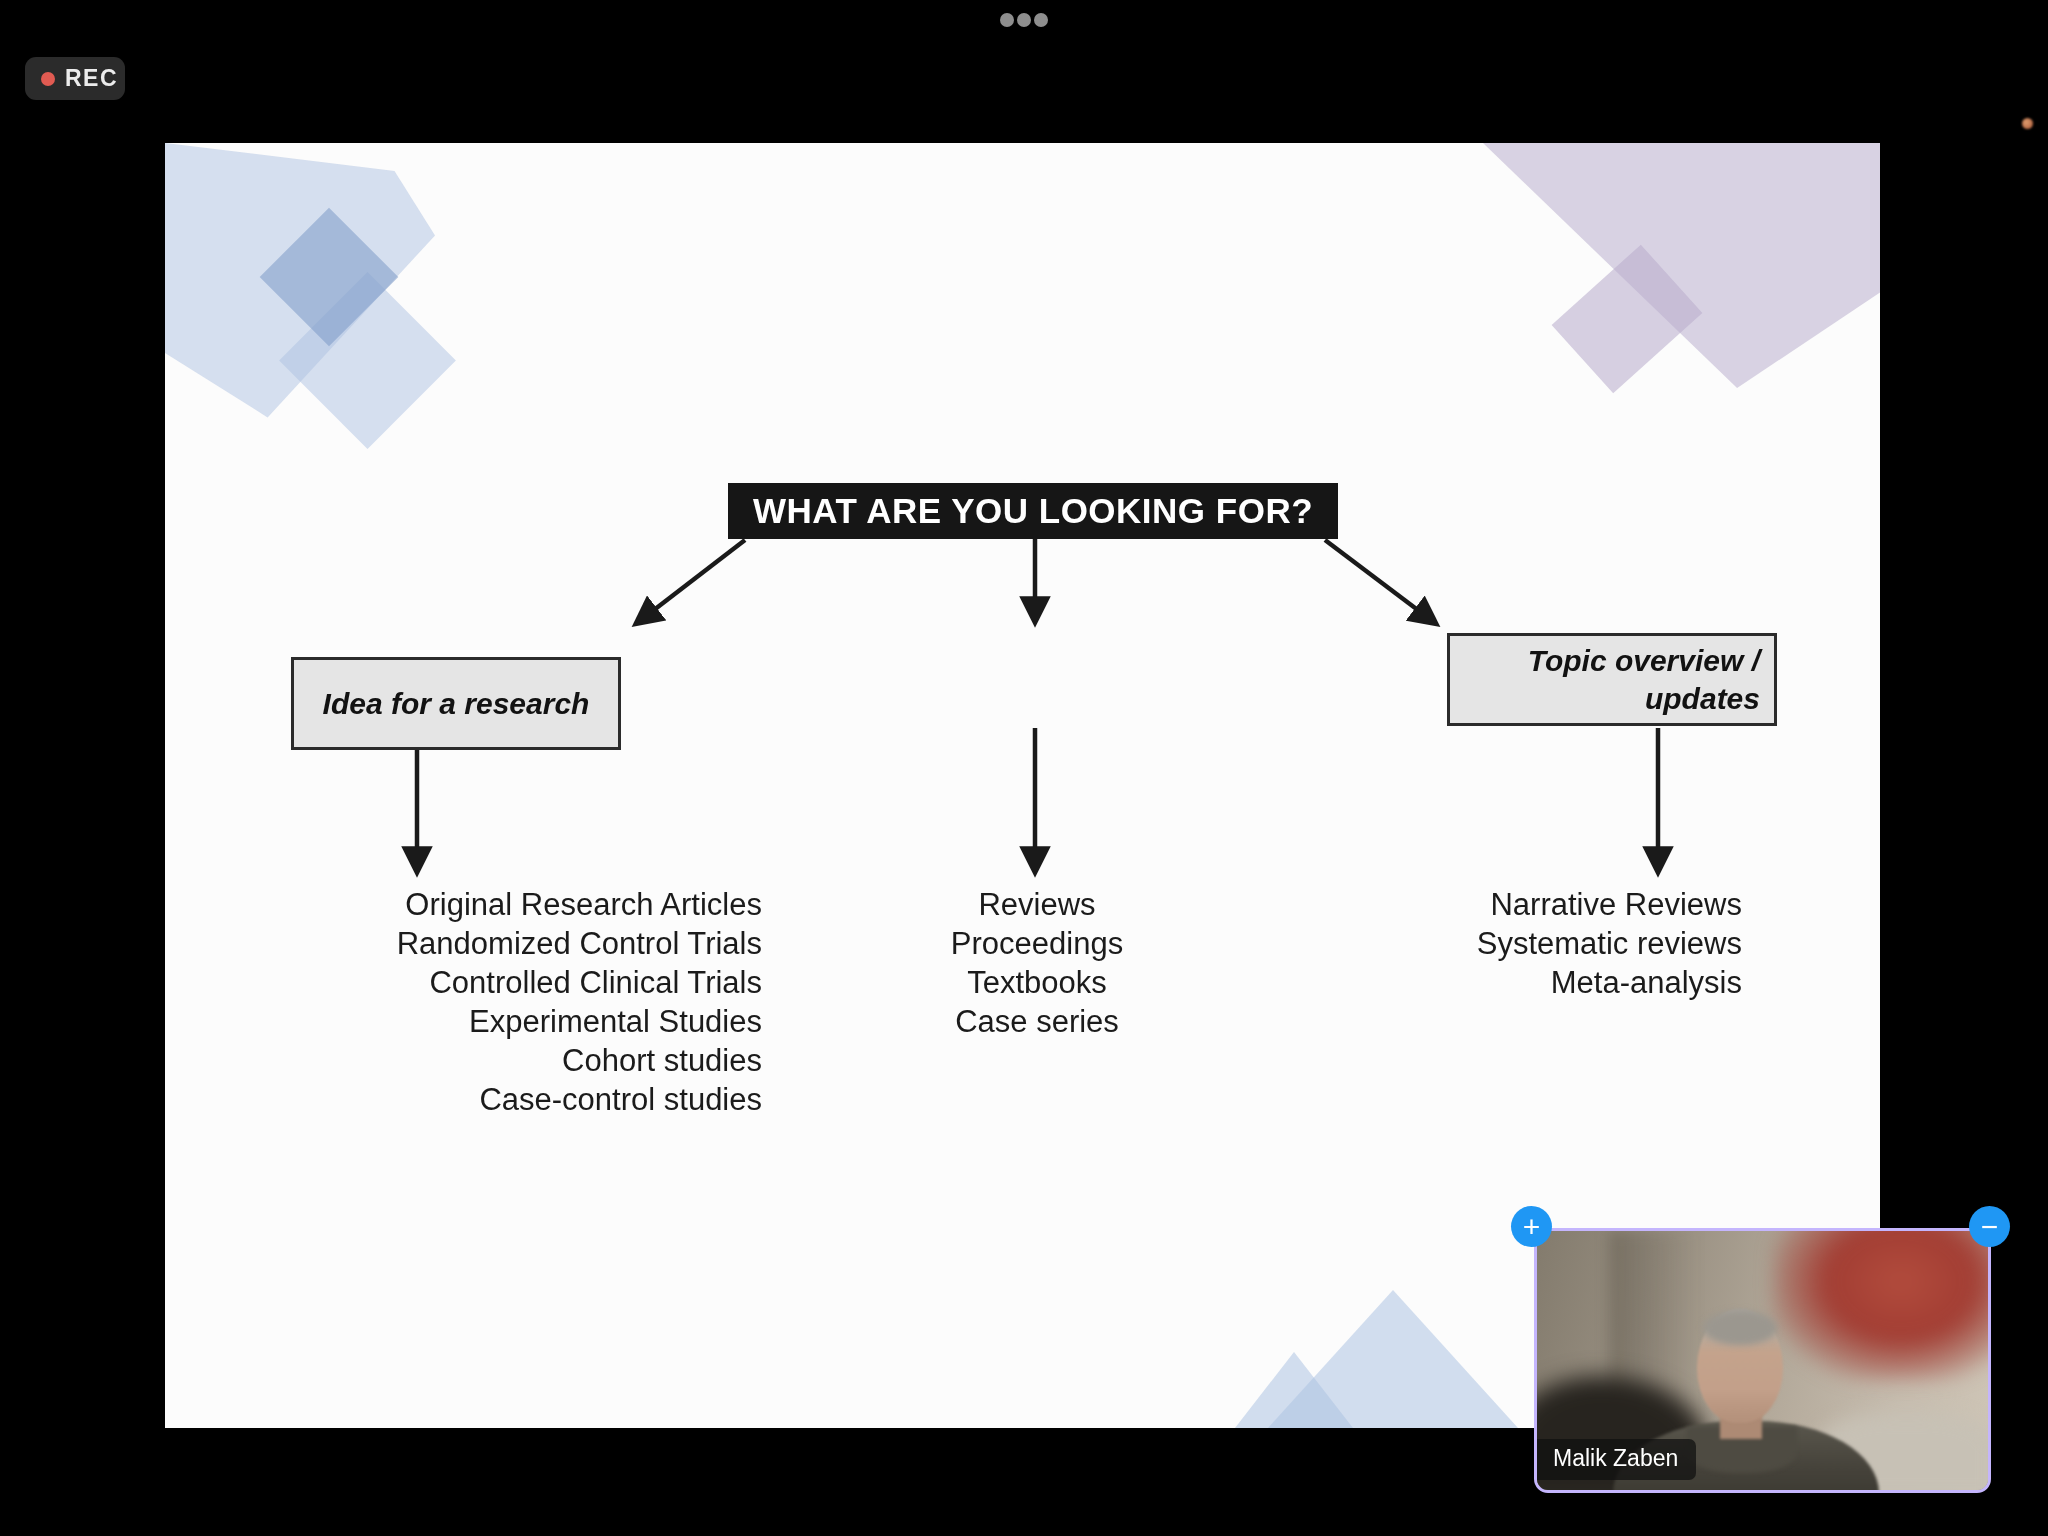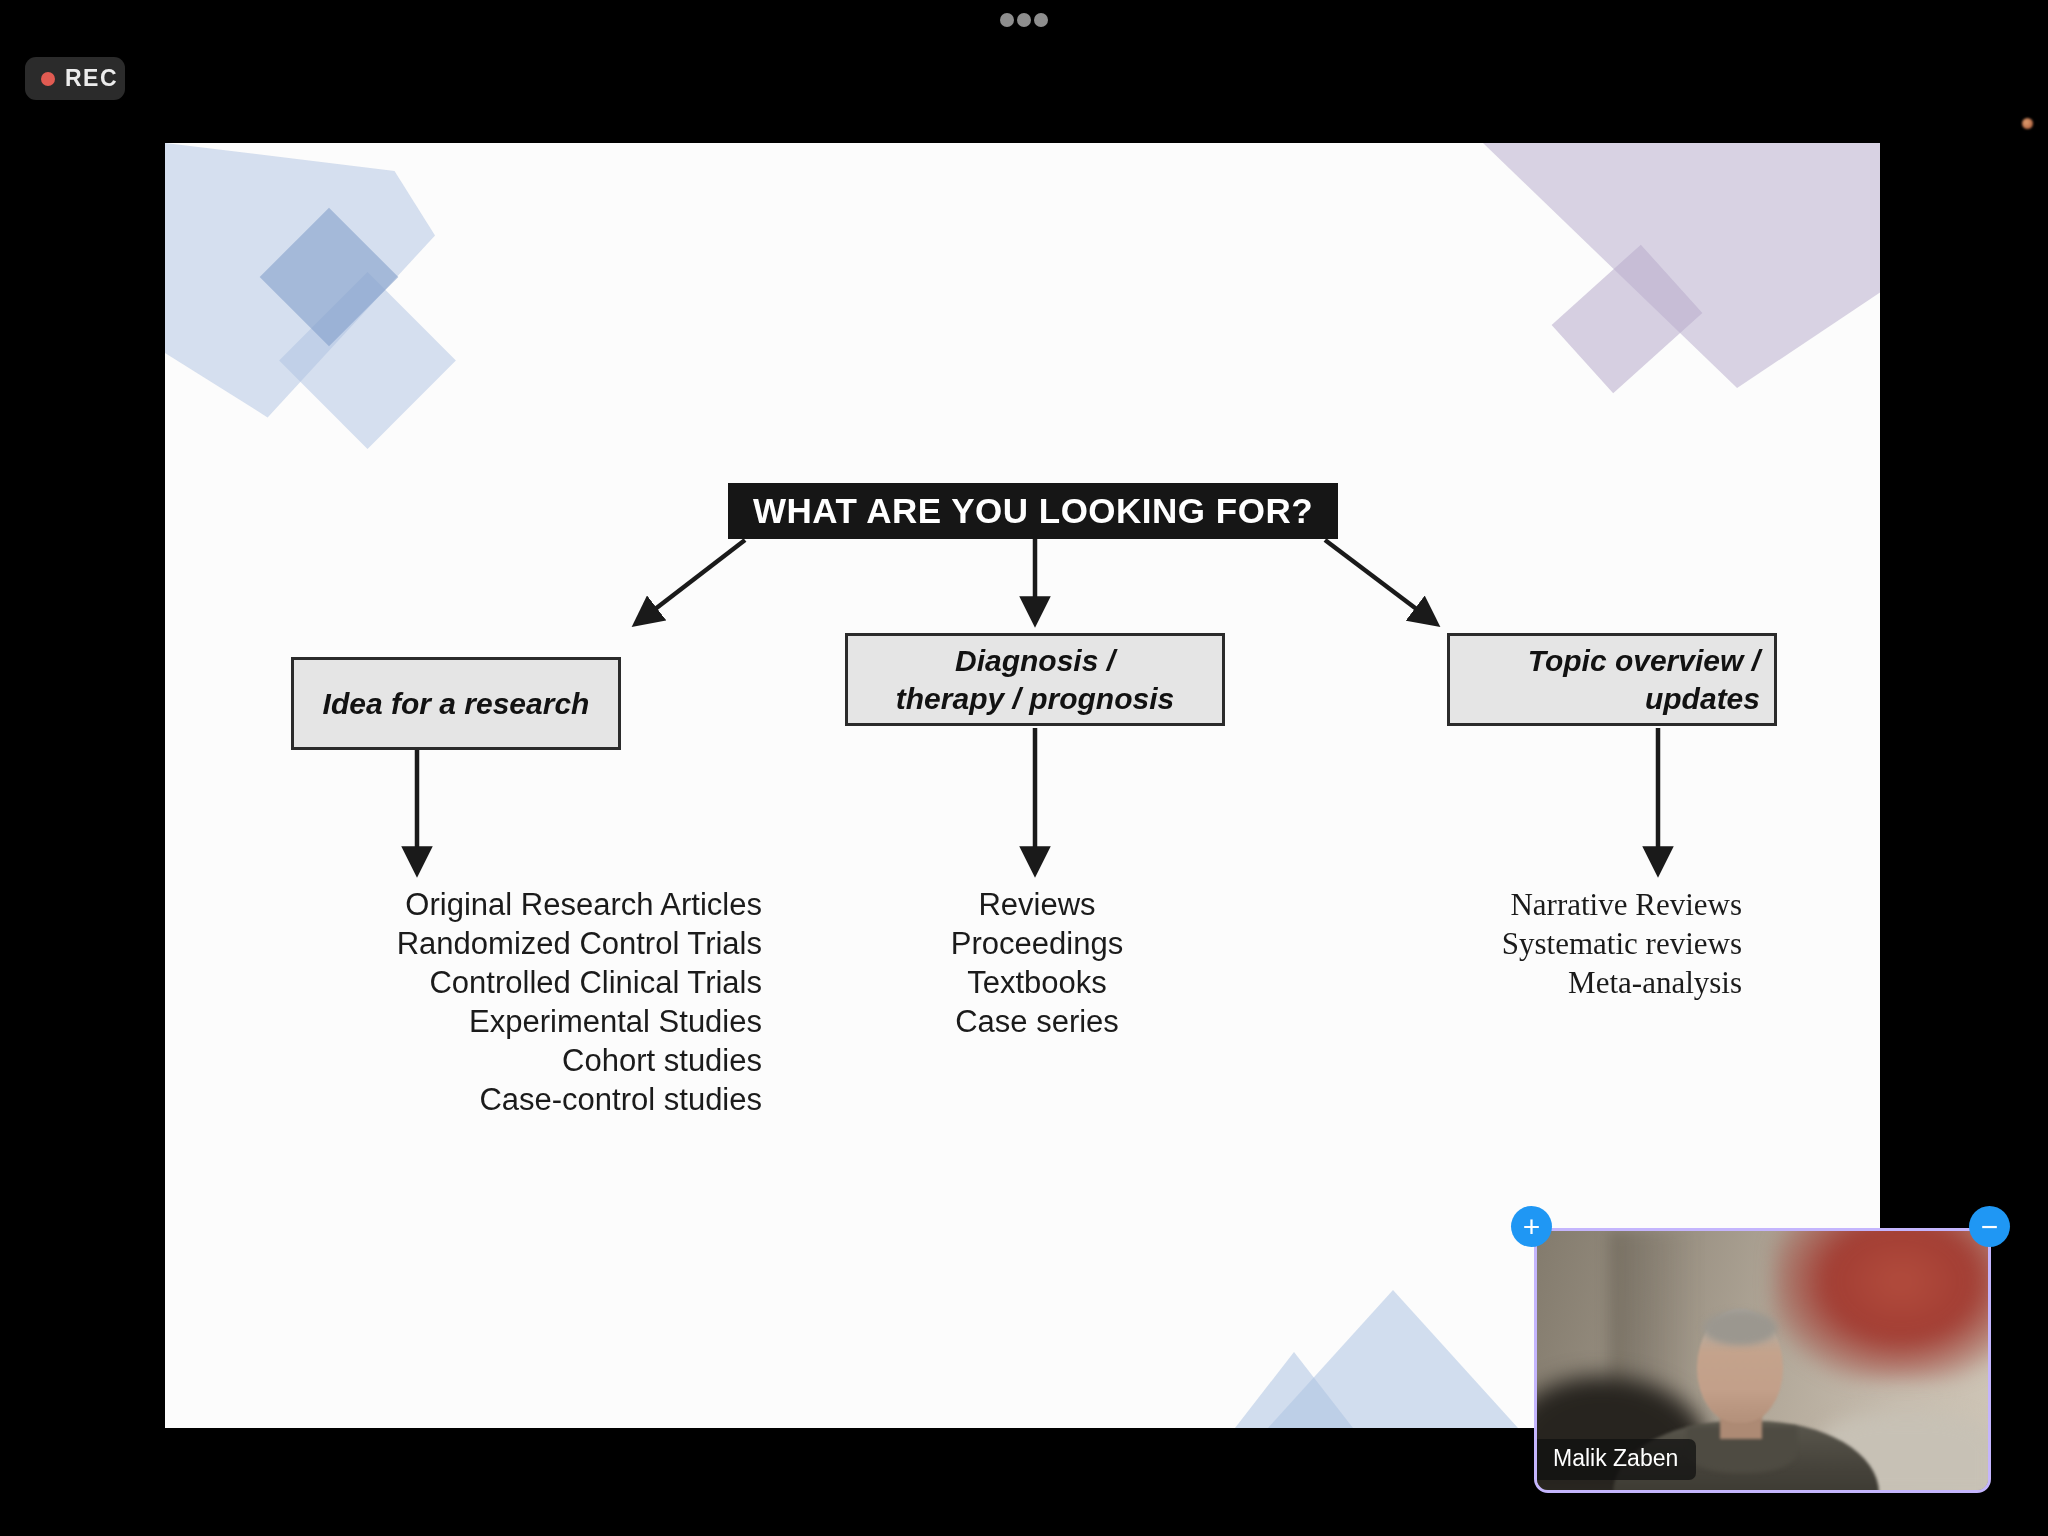"Diagnosis /" div.node { html: <div> <span>Diagnosis /</span> <span>therapy / prognosis</span> </div> -> none }
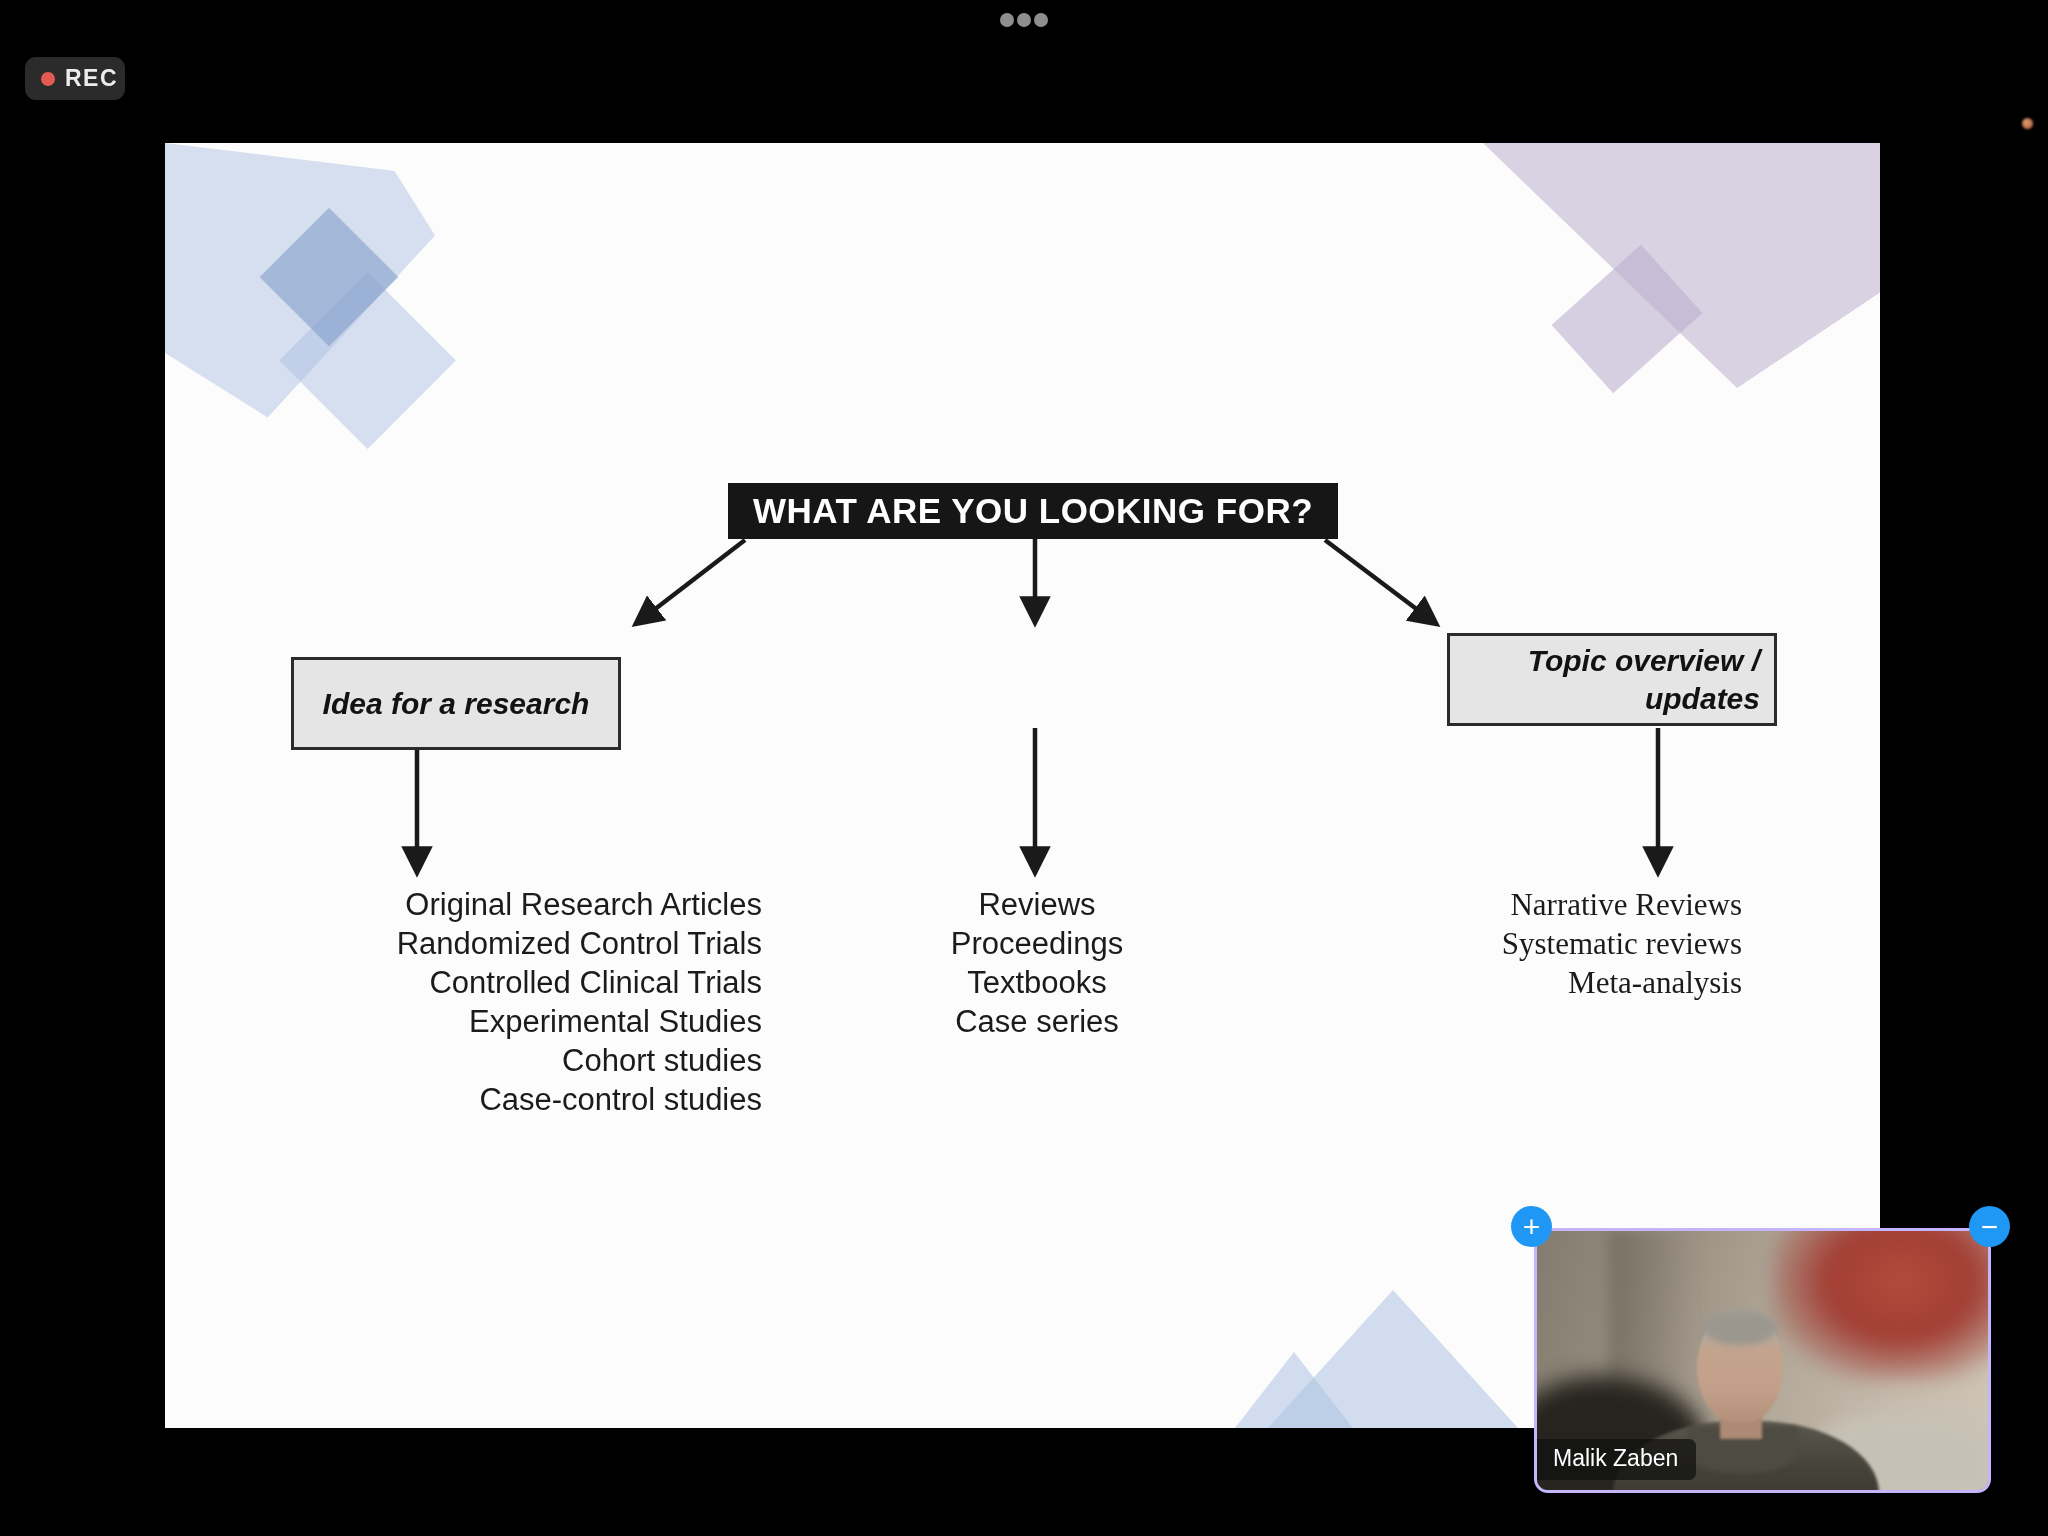"Narrative Reviews" .list-right { font-family: Liberation Serif, serif -> none }
